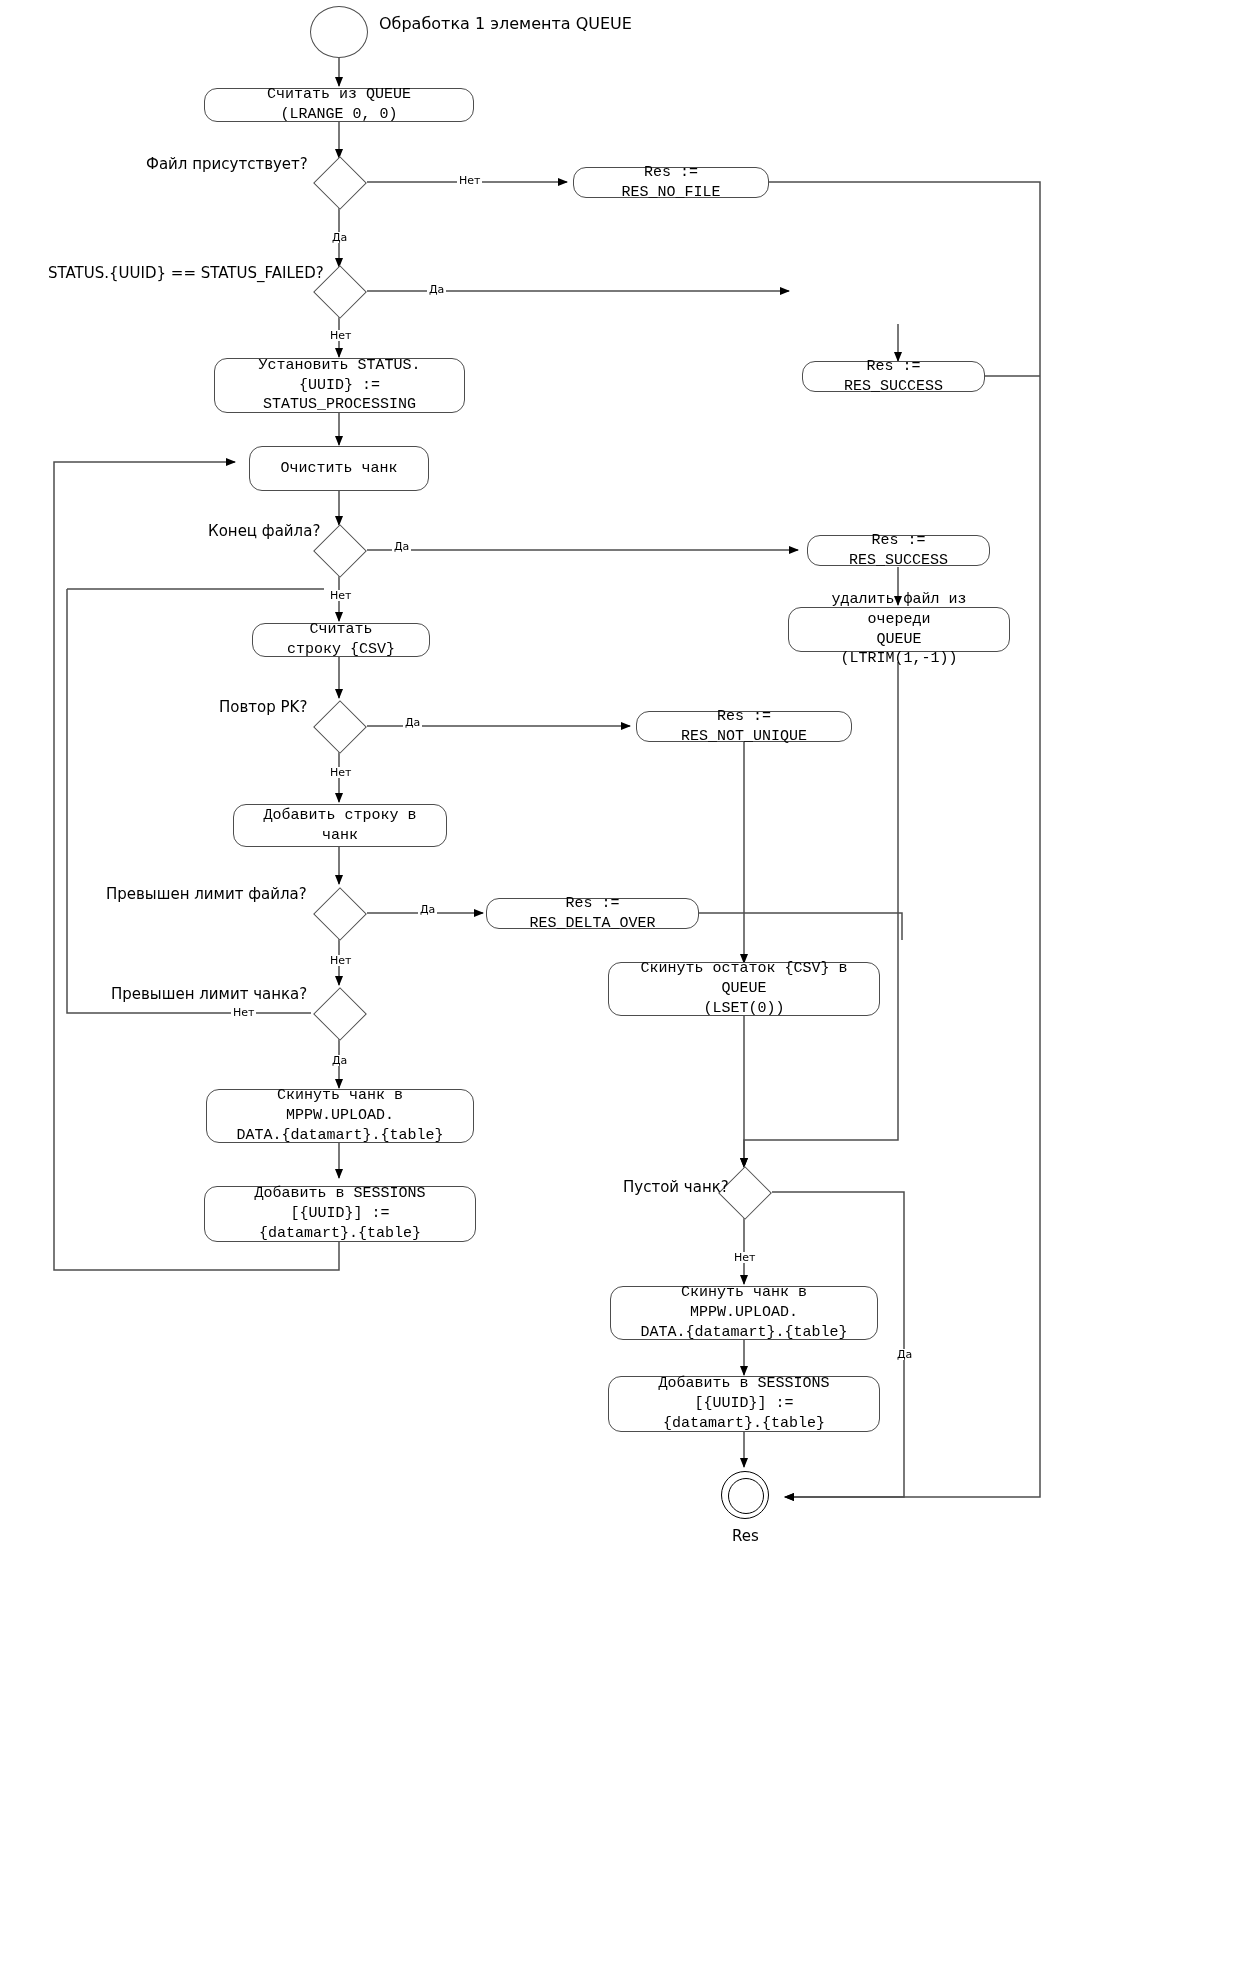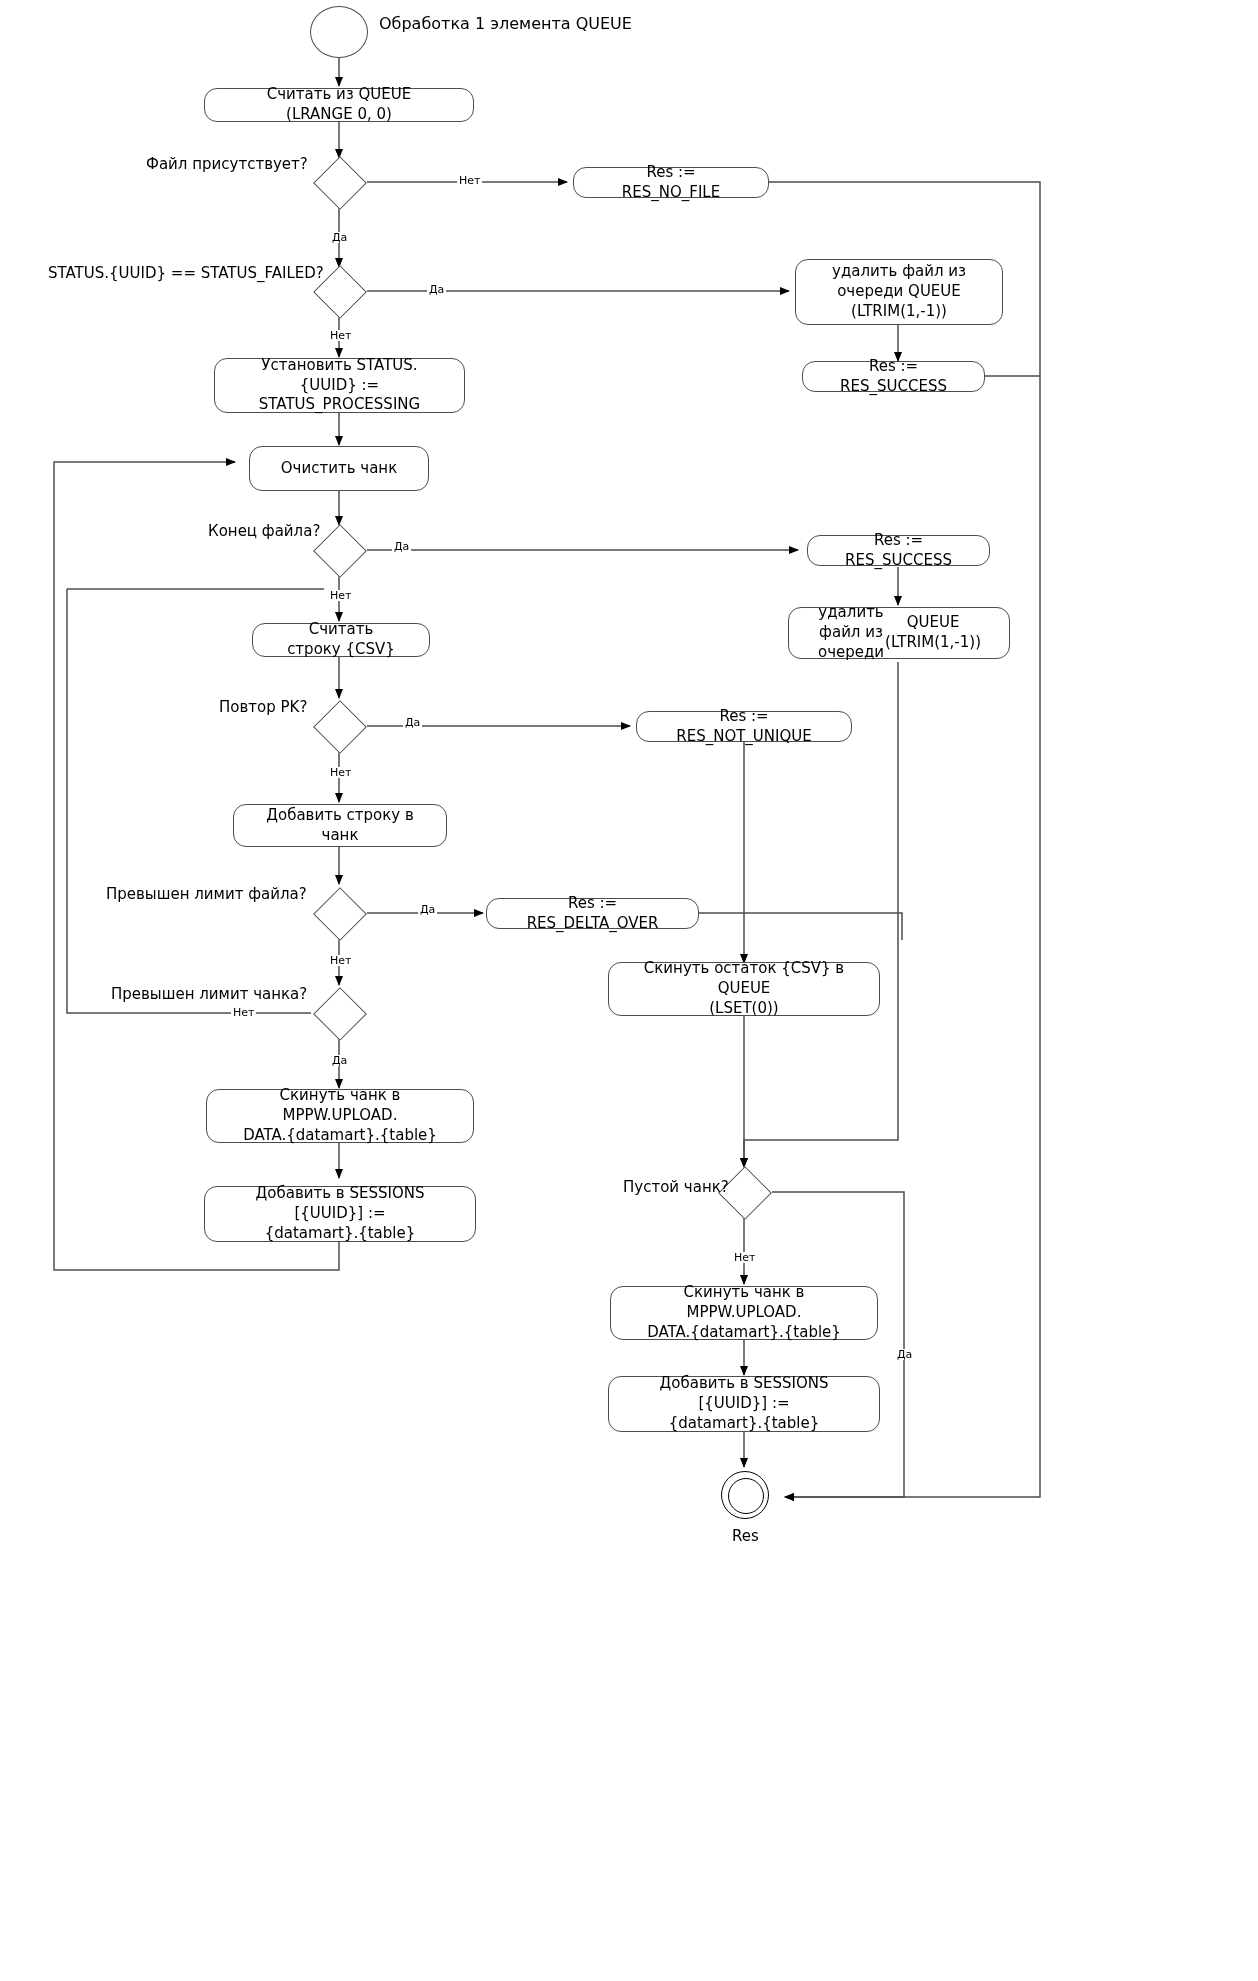"Считать из QUEUE (LRANGE 0," .rounded { font-family: none -> Liberation Mono, monospace }
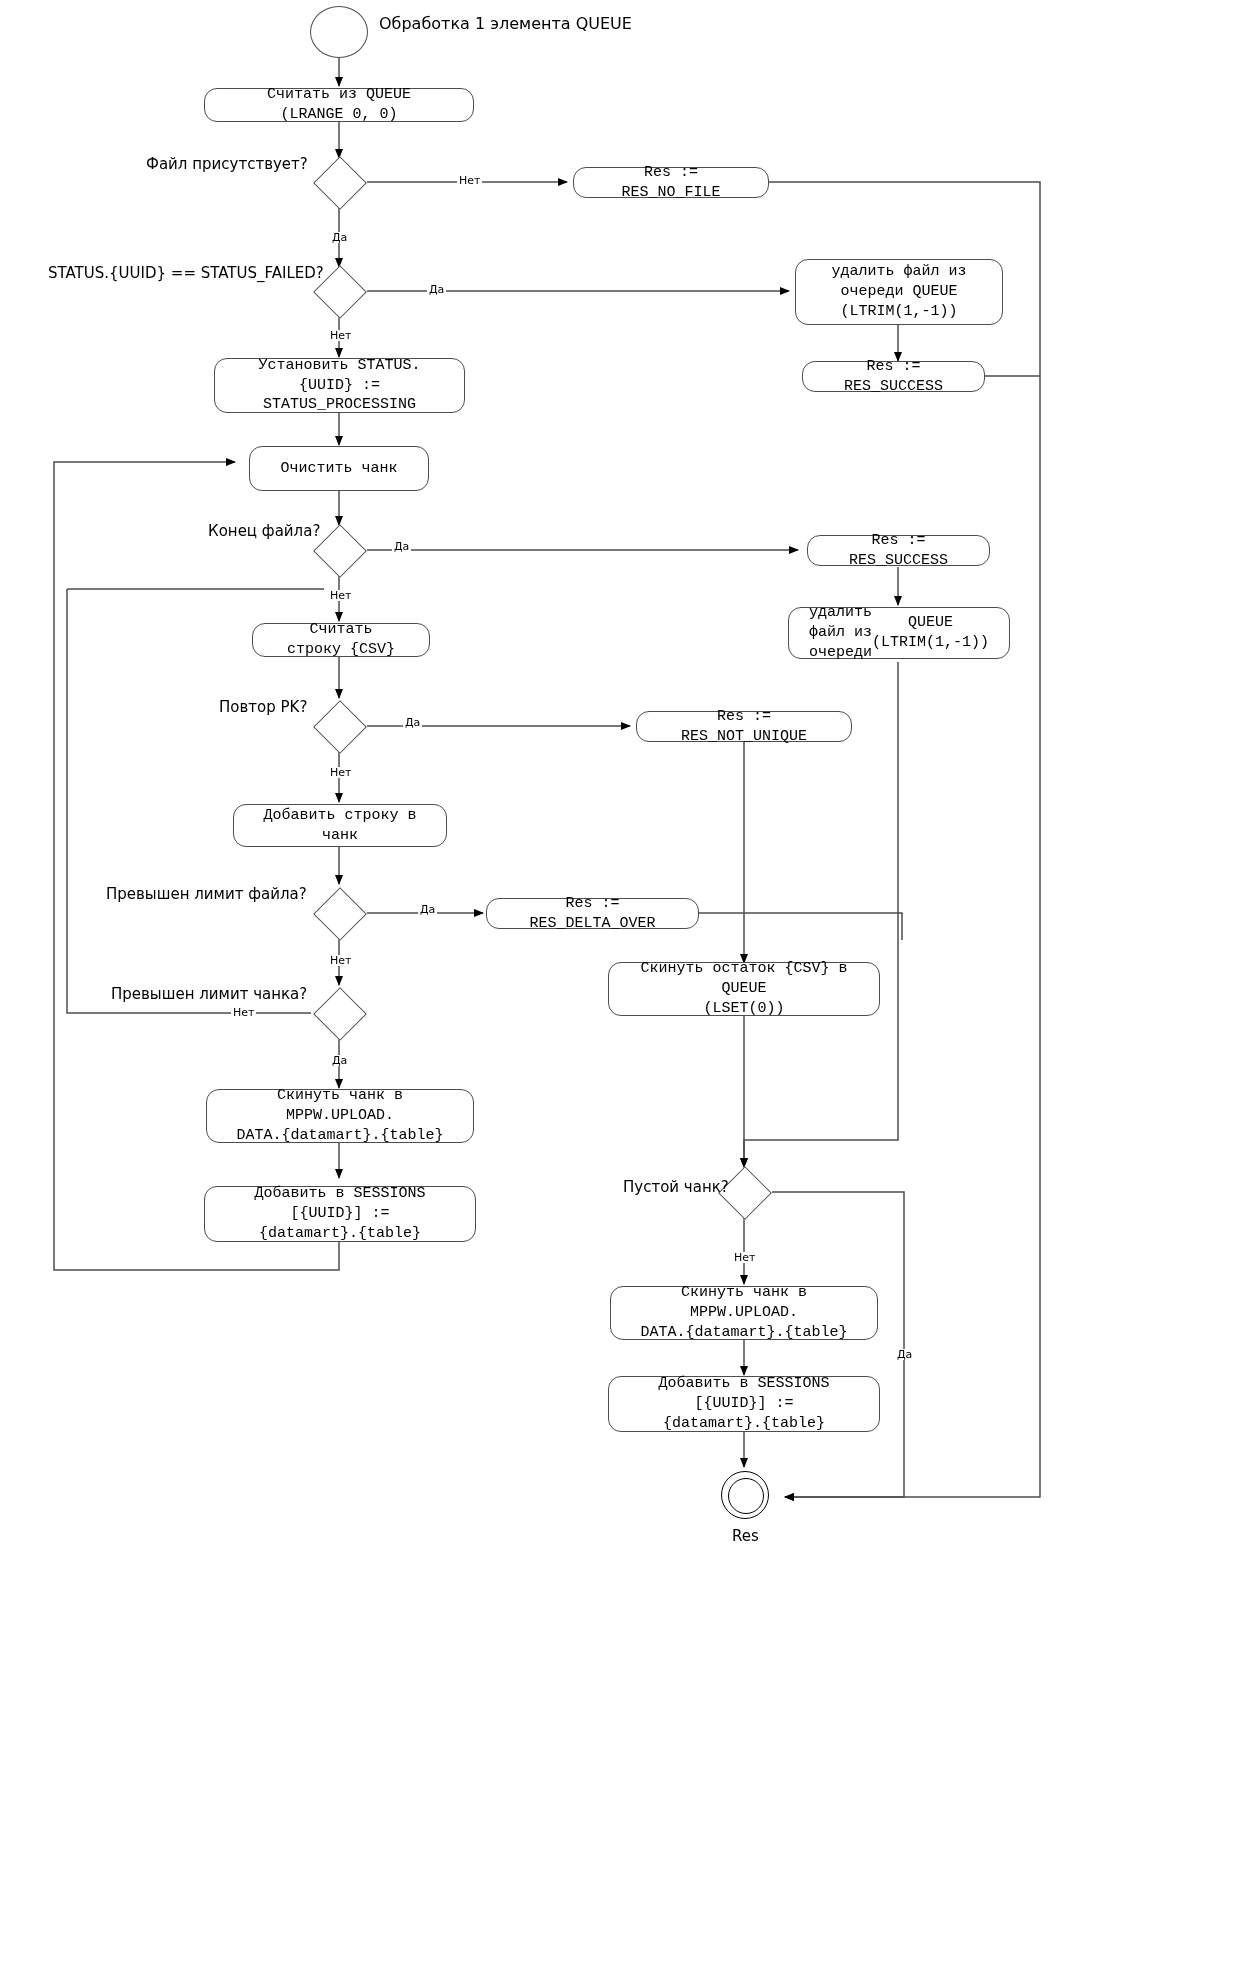"удалить файл из" div.node { html: <div> <span>удалить файл из</span> <span>очереди QUEUE</span> <span>(LTRIM(1,-1))</span> </div> -> none }
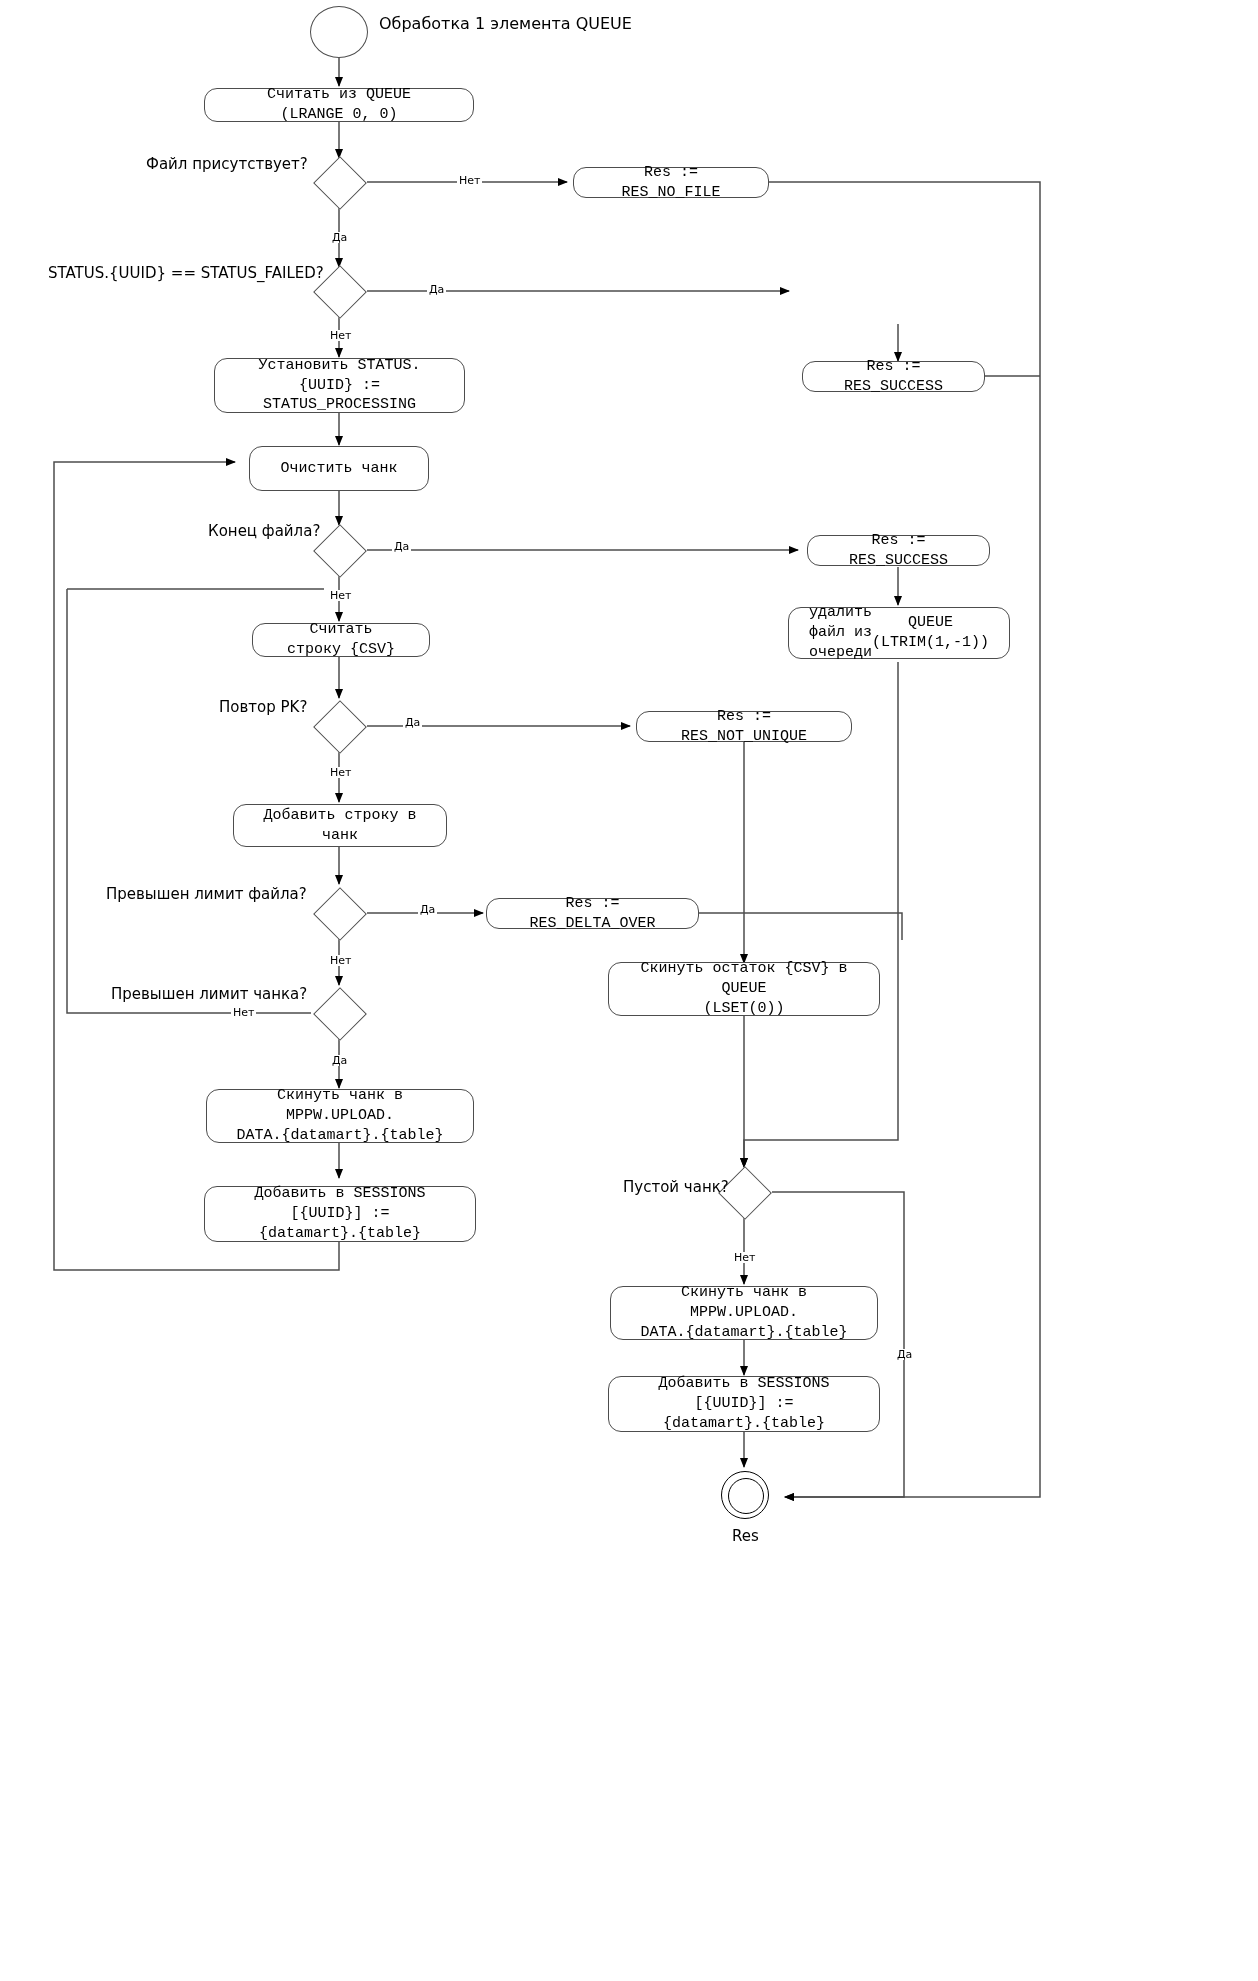"удалить файл из очереди" div.node { flex-direction: none -> column; height: 52px -> 45px }
